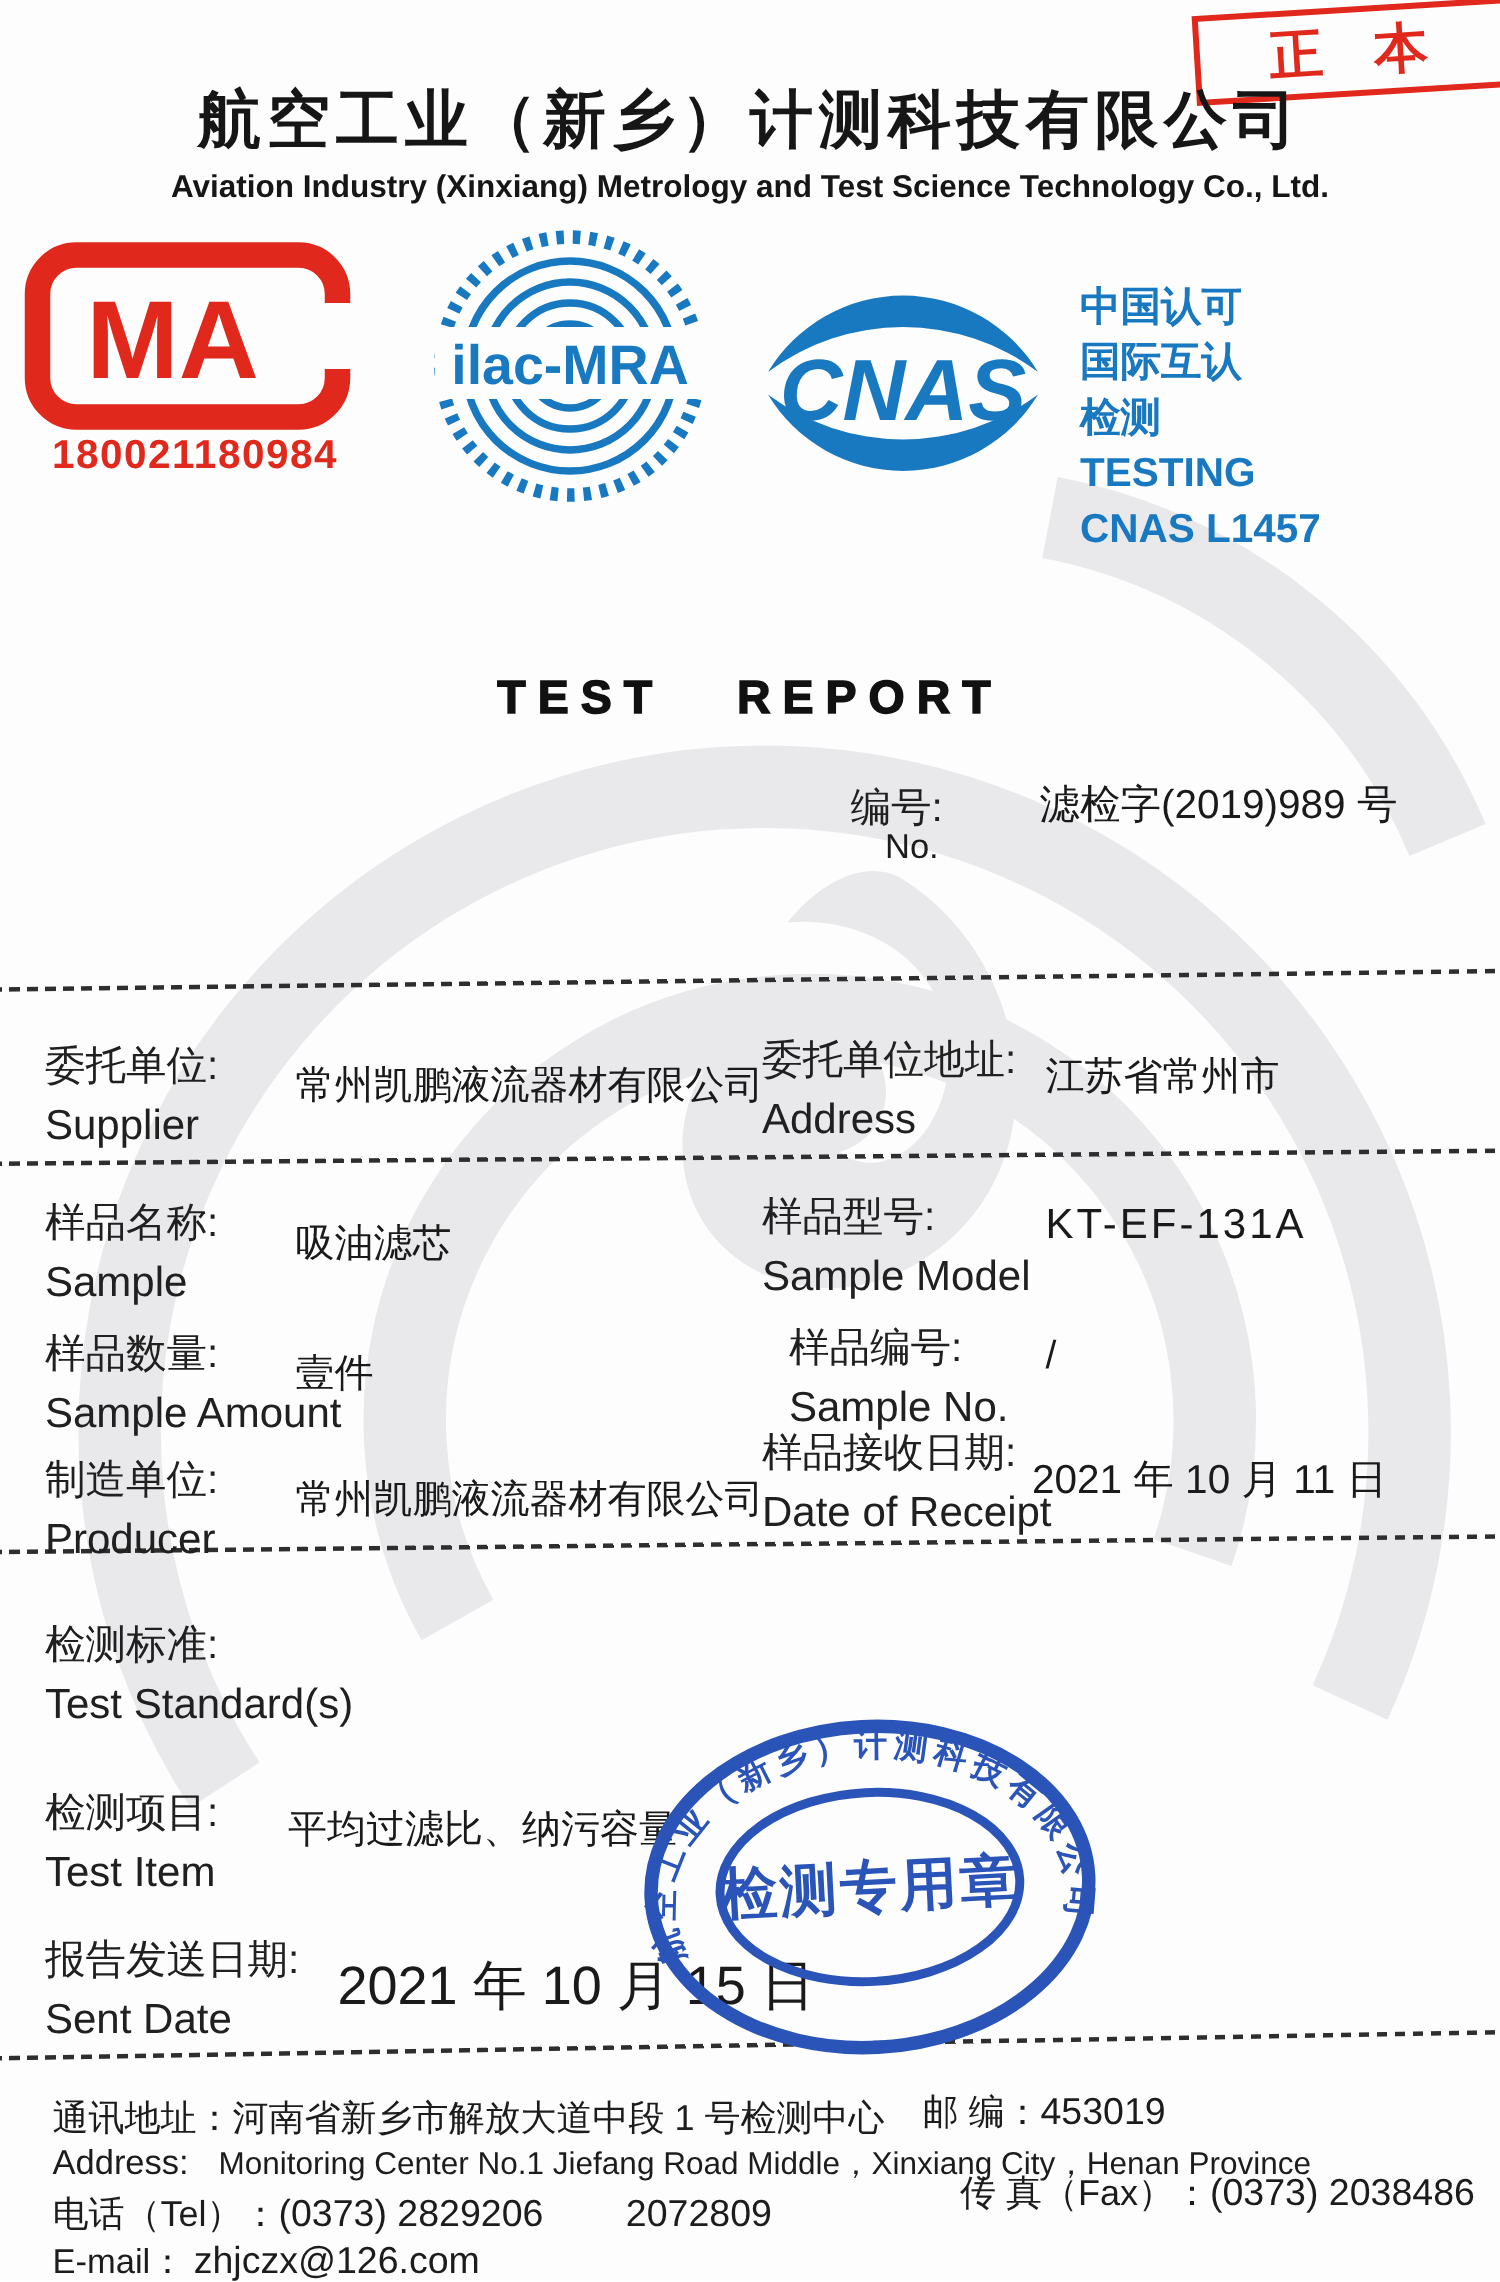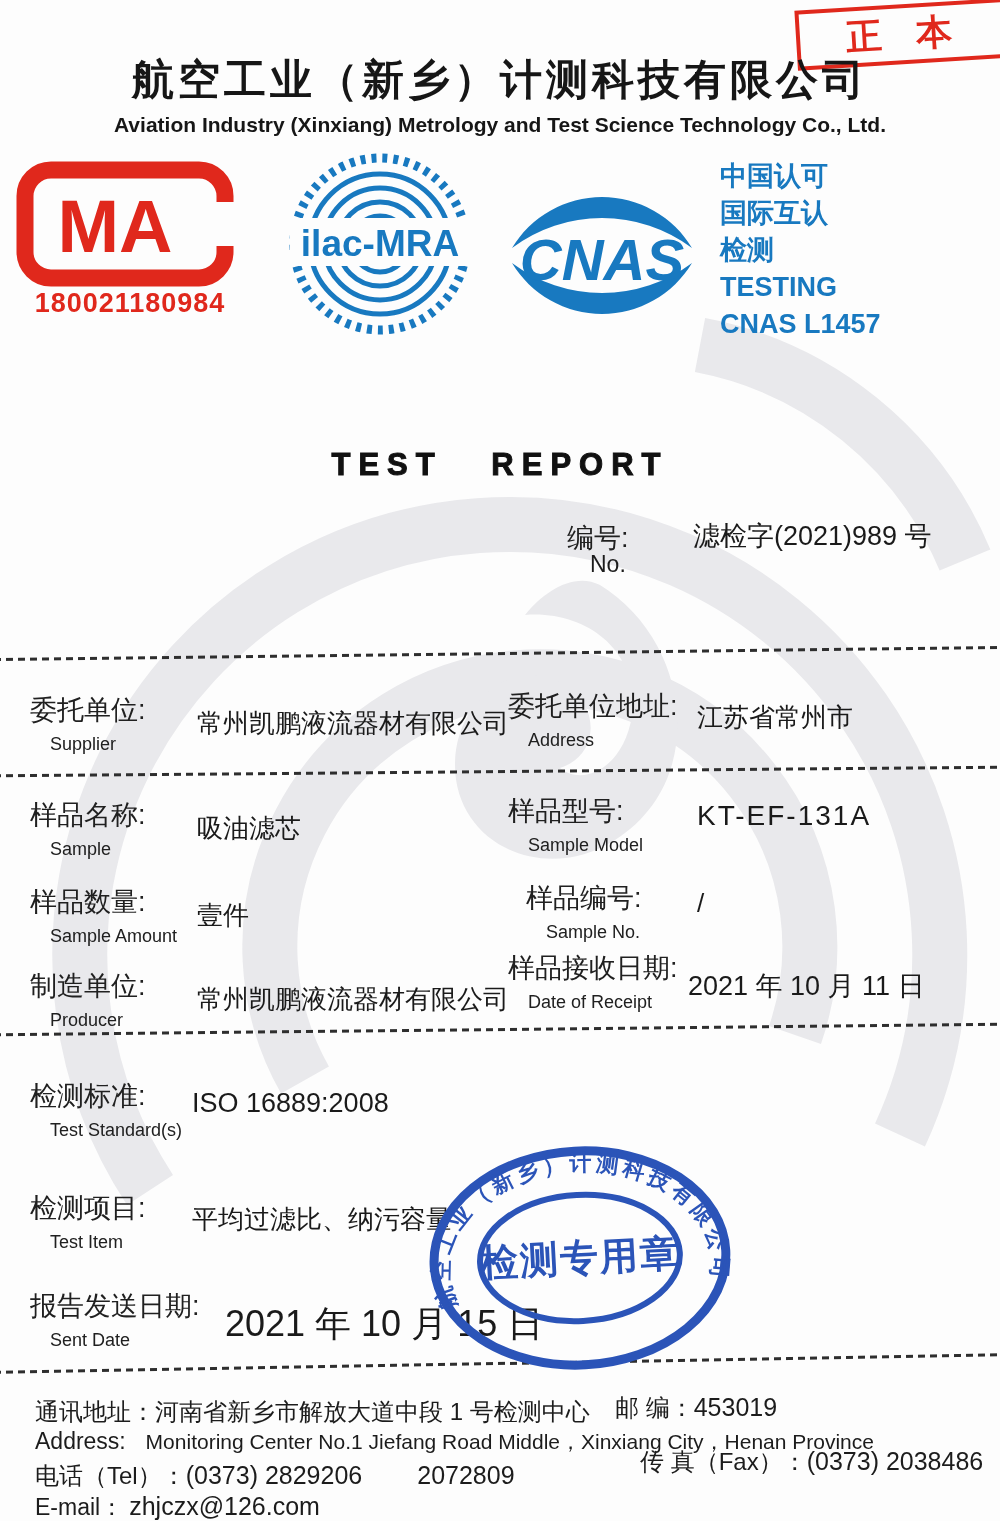"中国认可" .accr { margin-top: none -> 28px }
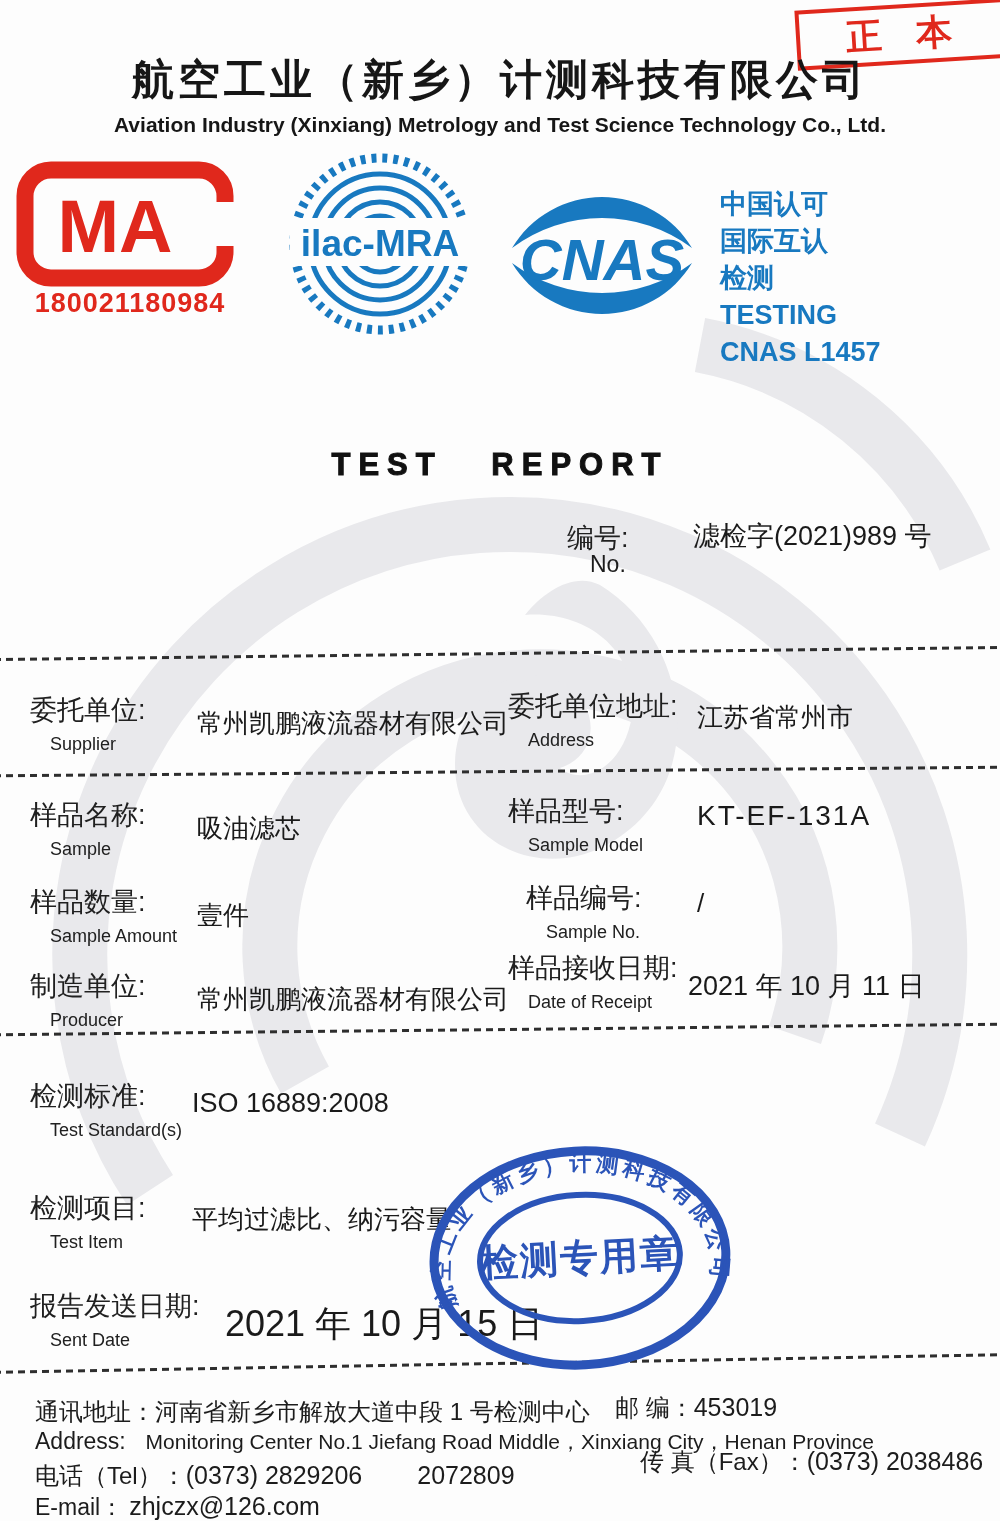"滤检字(2021)989 号" div.abs { text: 2021 -> 2019 }
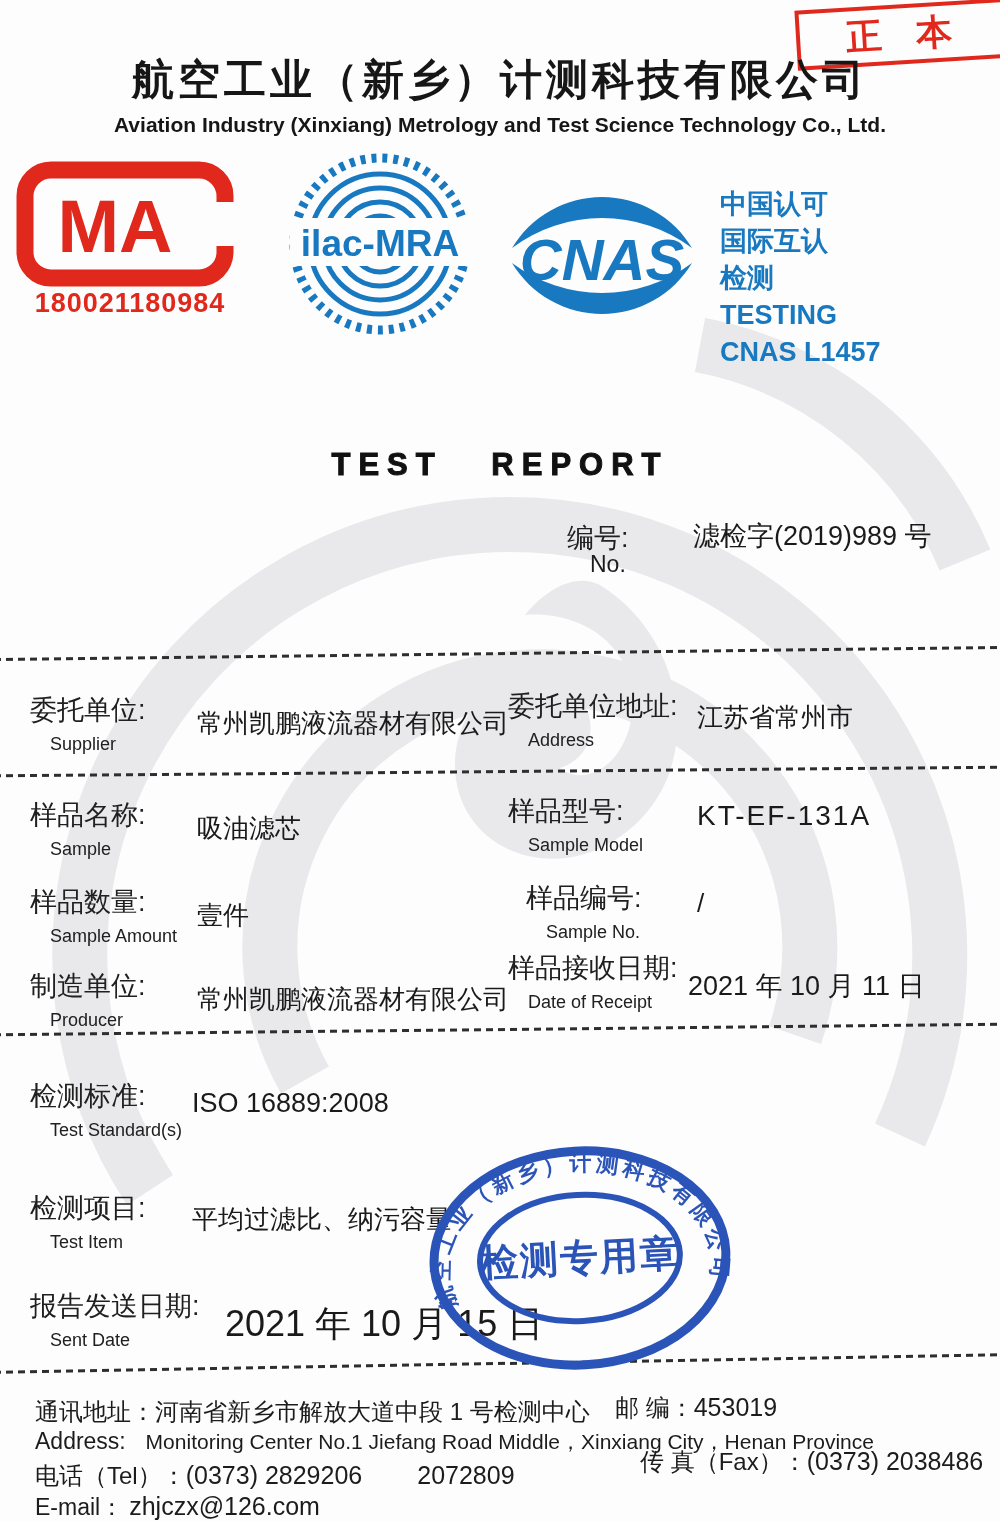"Supplier" .label-en { font-size: 18px -> 28px; margin-left: 20px -> none }
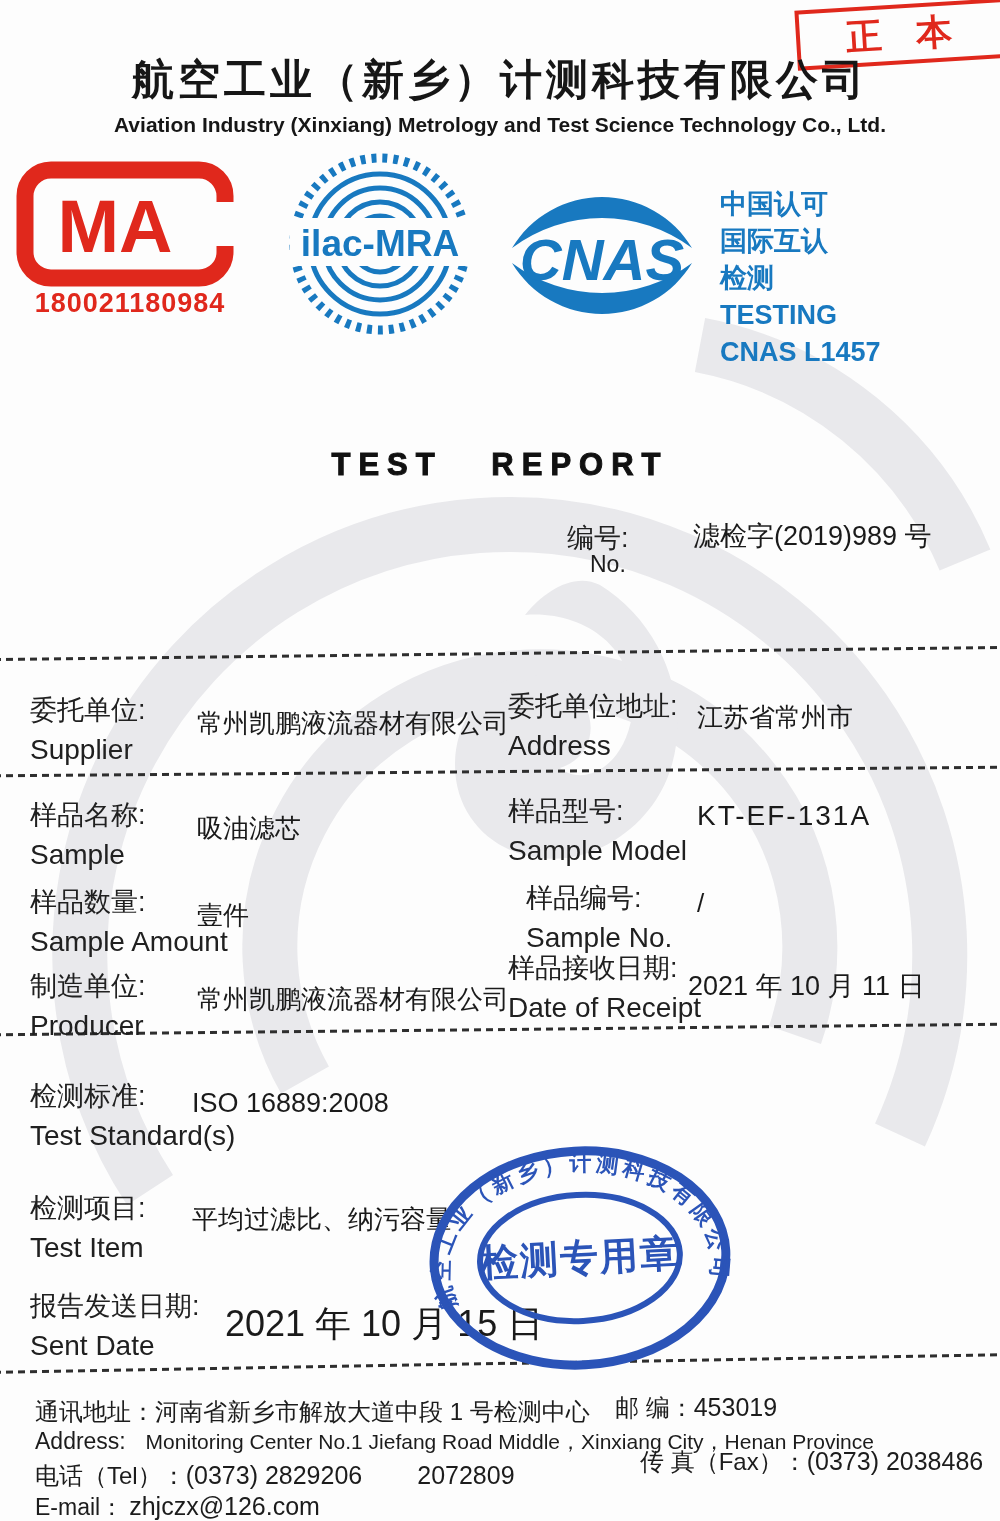"ISO 16889:2008" div.abs { html: <div>ISO 16889:2008</div> -> none }
